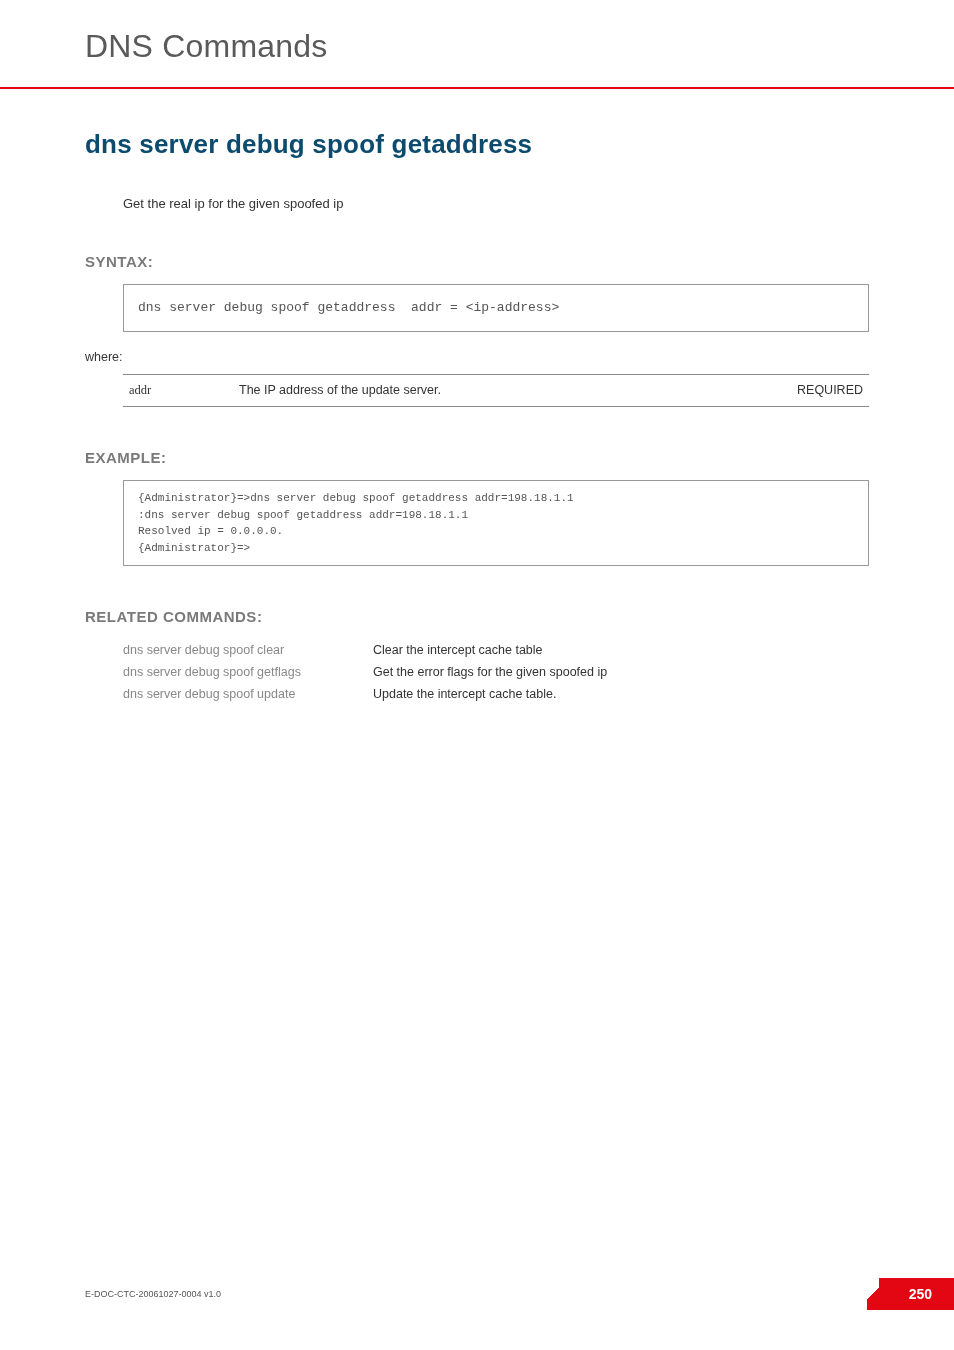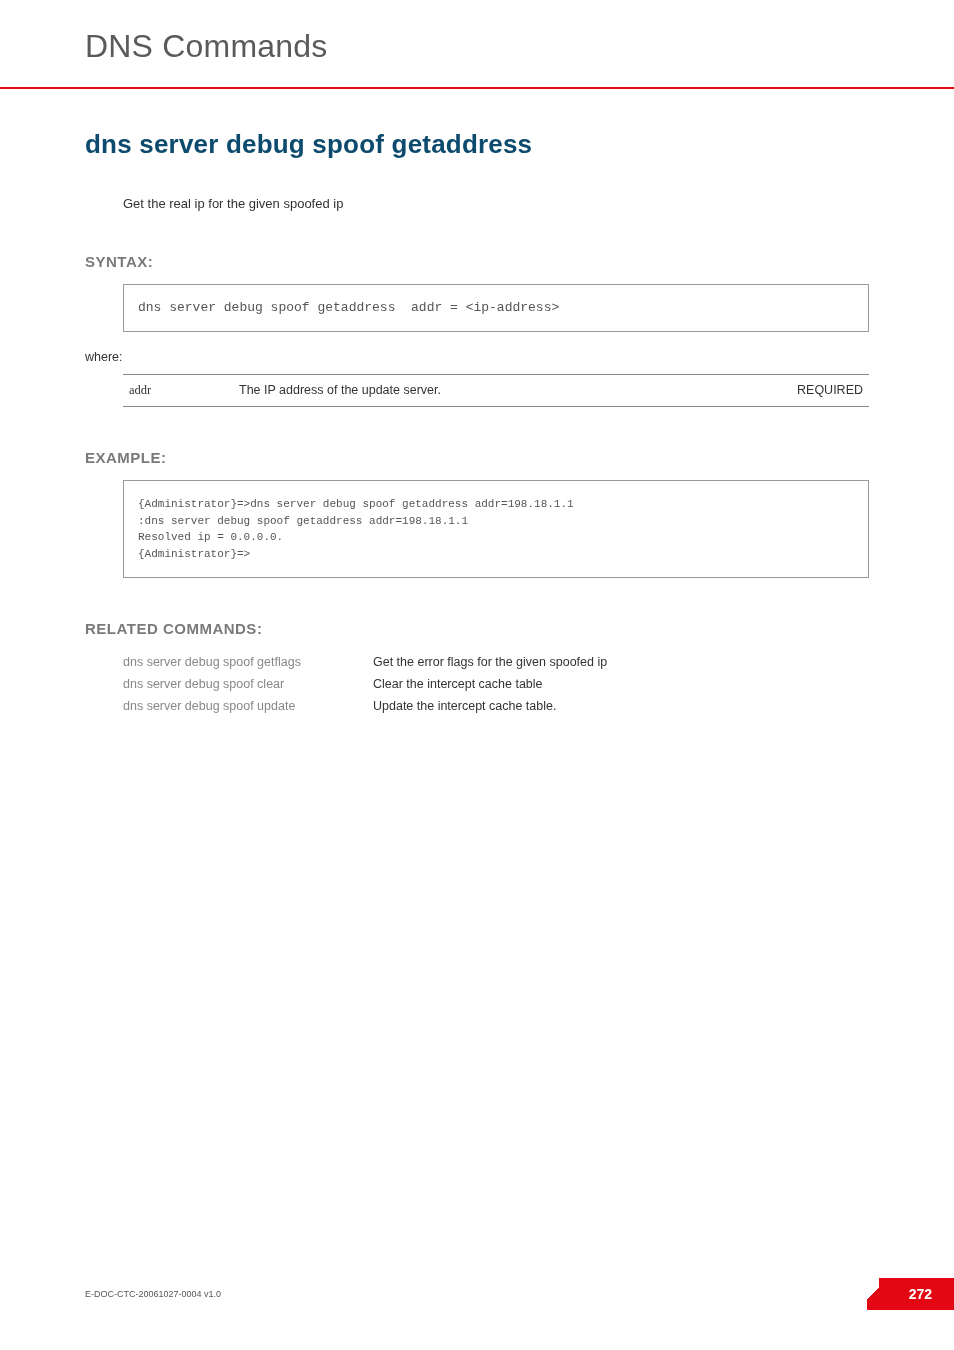"{Administrator}=>dns server debug spoof" .example-box { padding: 15px 14px -> 9px 14px }
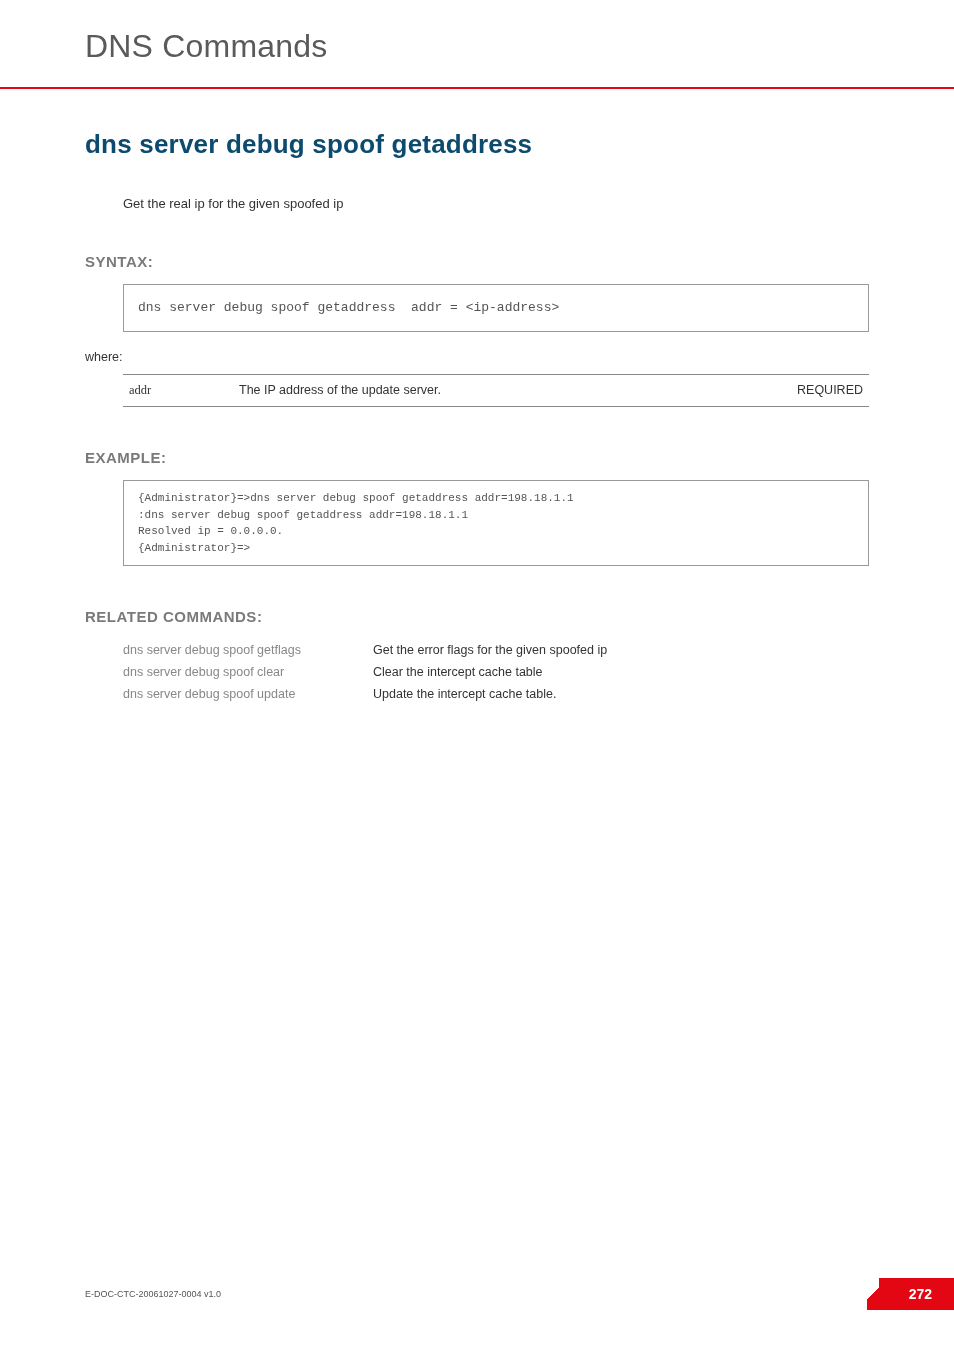"dns server debug spoof getflags" tr { order: before "dns server debug spoof clear" -> after "dns server debug spoof clear" }
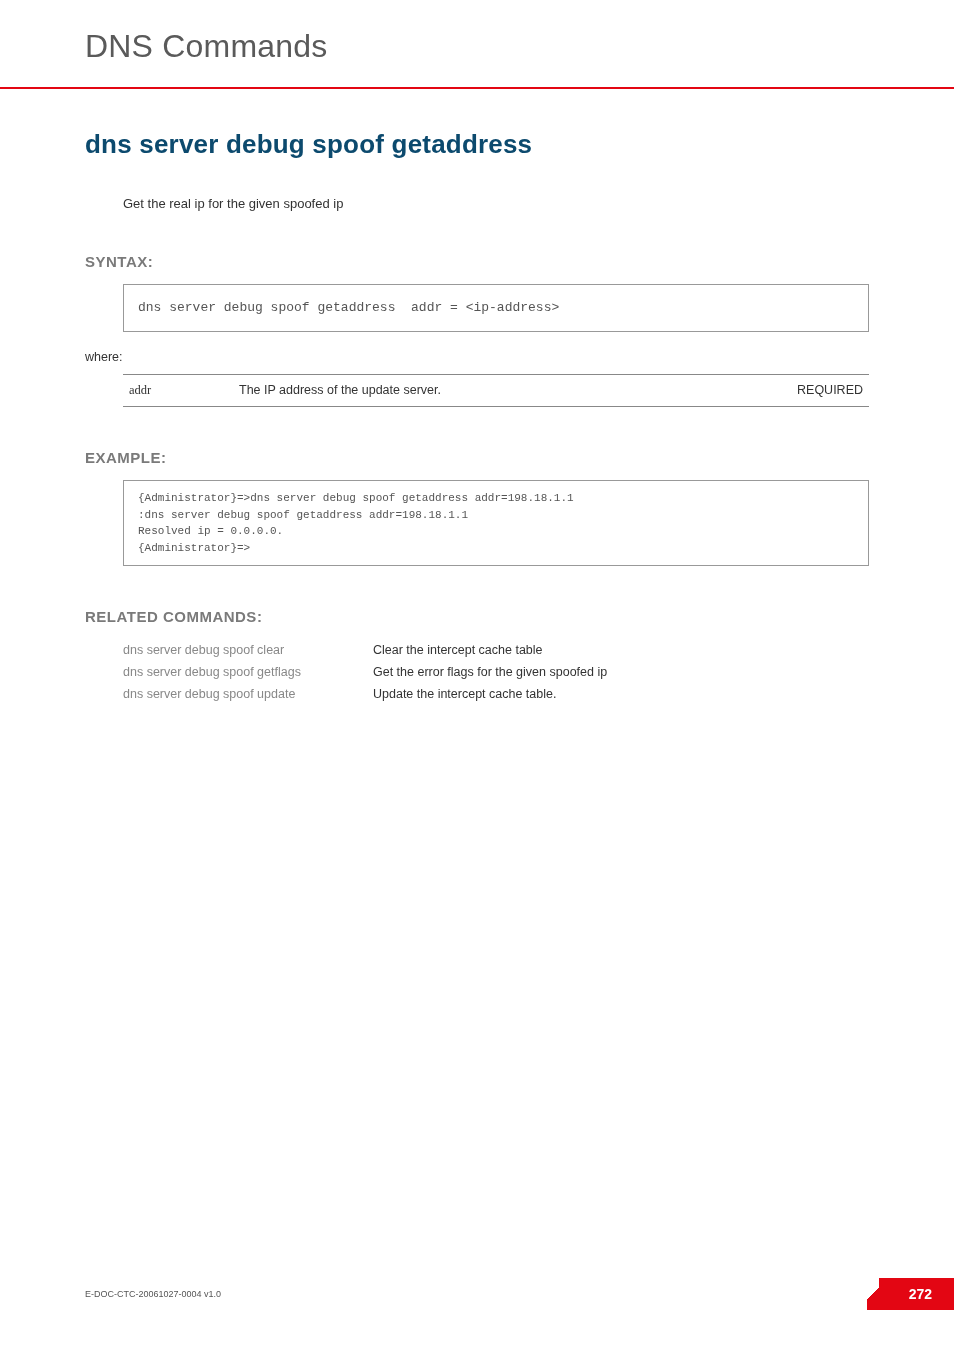"272" div.page-badge { text: 272 -> 250 }
